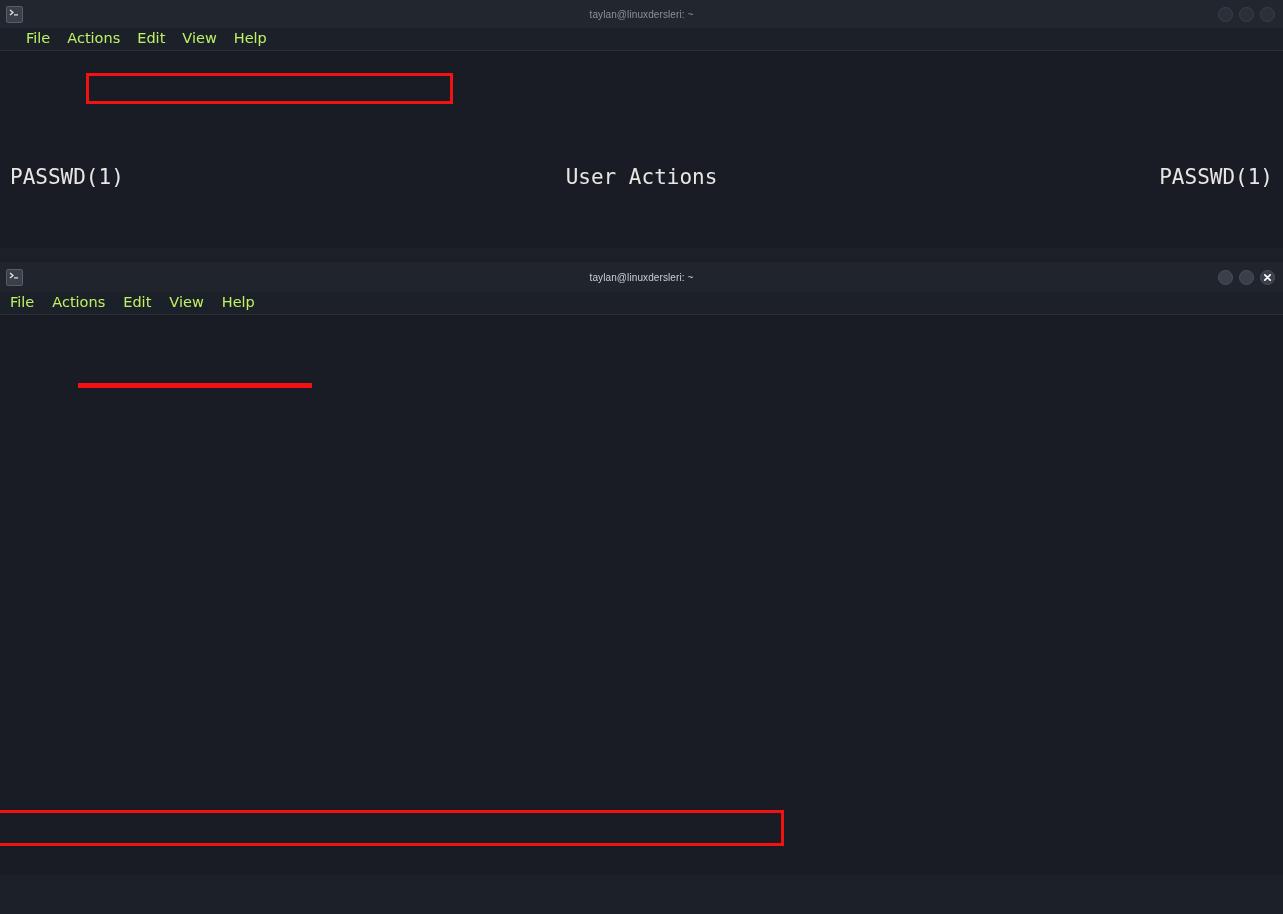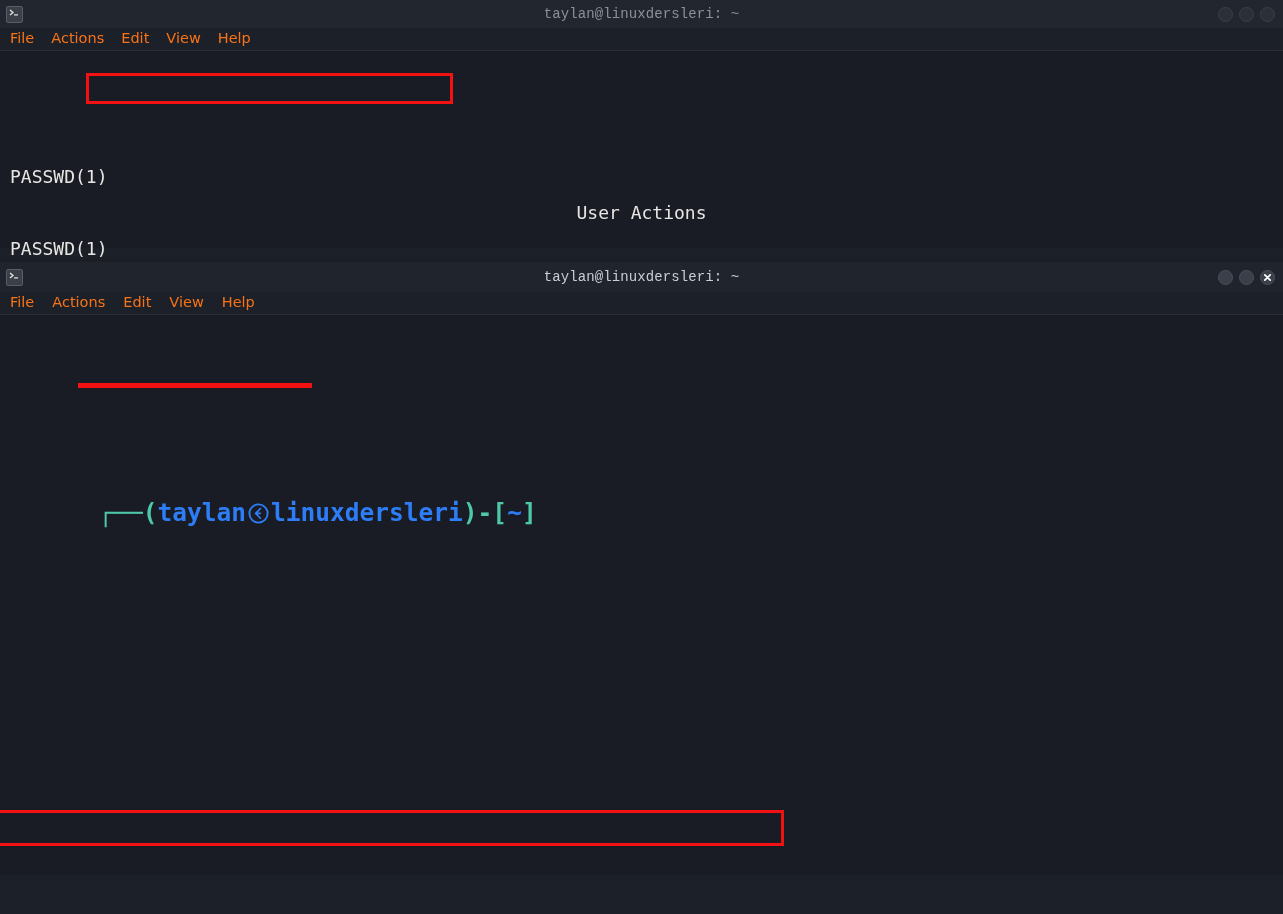"taylan@linuxdersleri: ~" .titlebar-title { font-family: Liberation Mono, monospace -> Liberation Sans, sans-serif; font-size: 14px -> 10px }
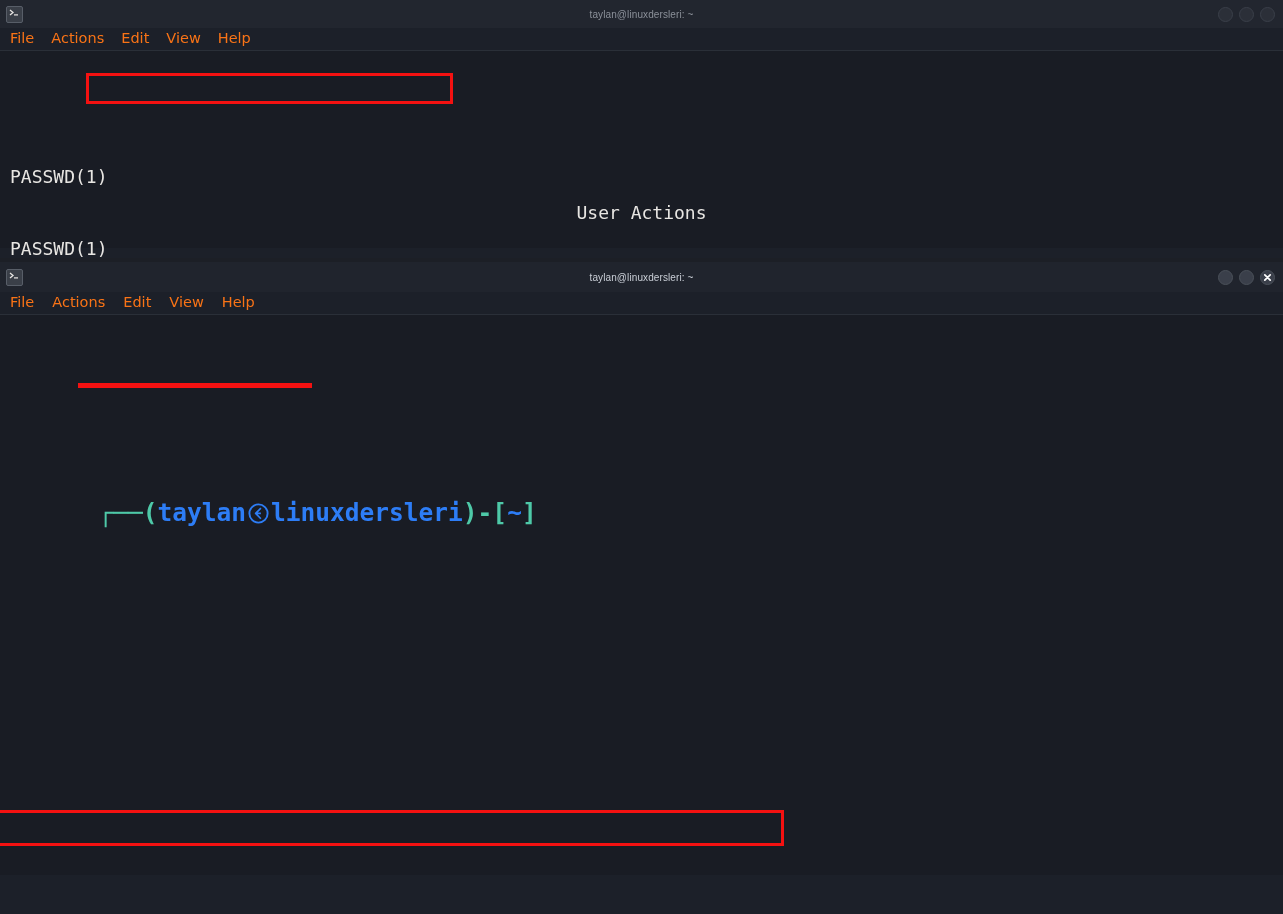"File" .menubar { color: #f97316 -> #bef264; padding: 2px 10px 4px 10px -> 2px 10px 4px 26px }
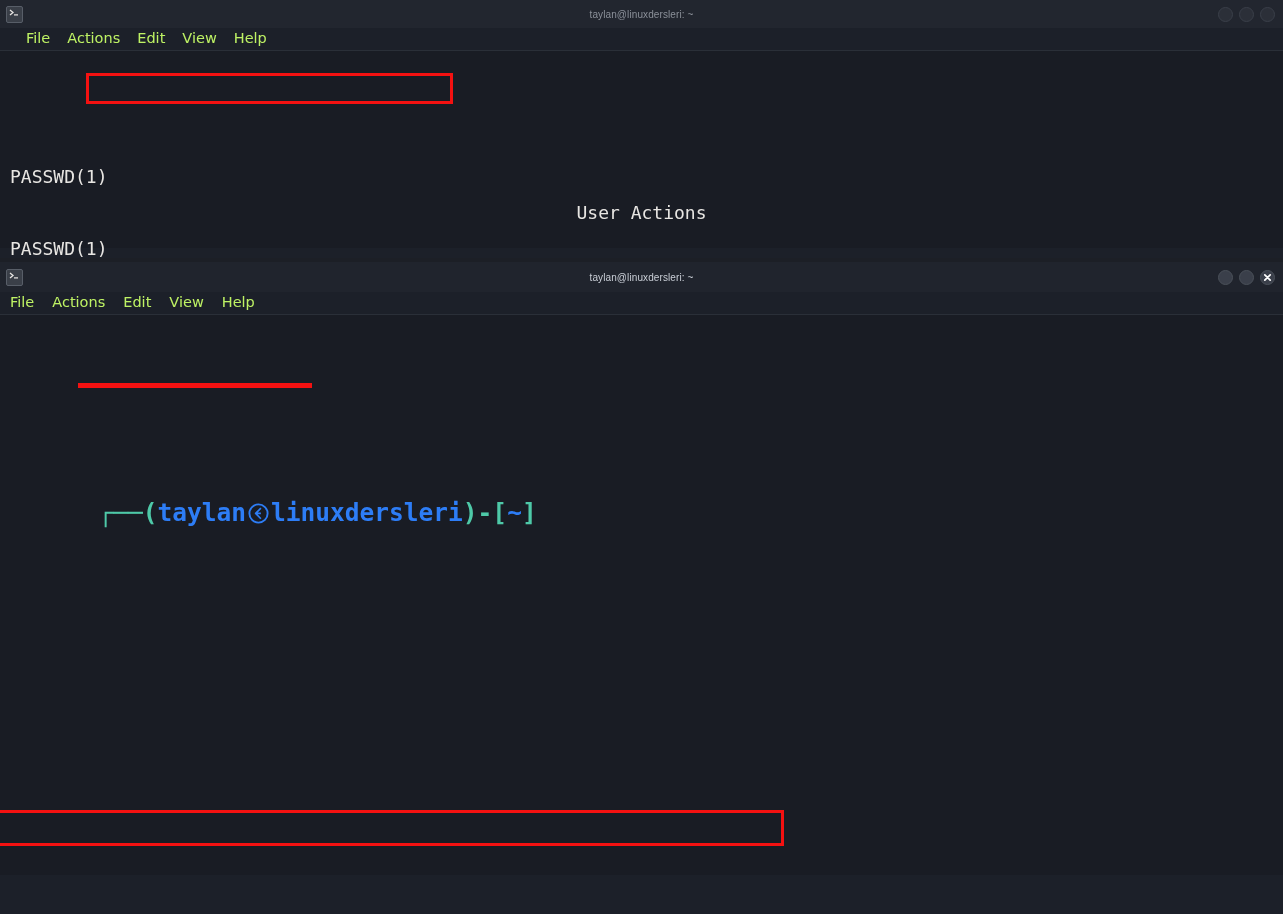"PASSWD(1)" .man-header { flex-direction: column -> none; font-size: 18px -> 21px }
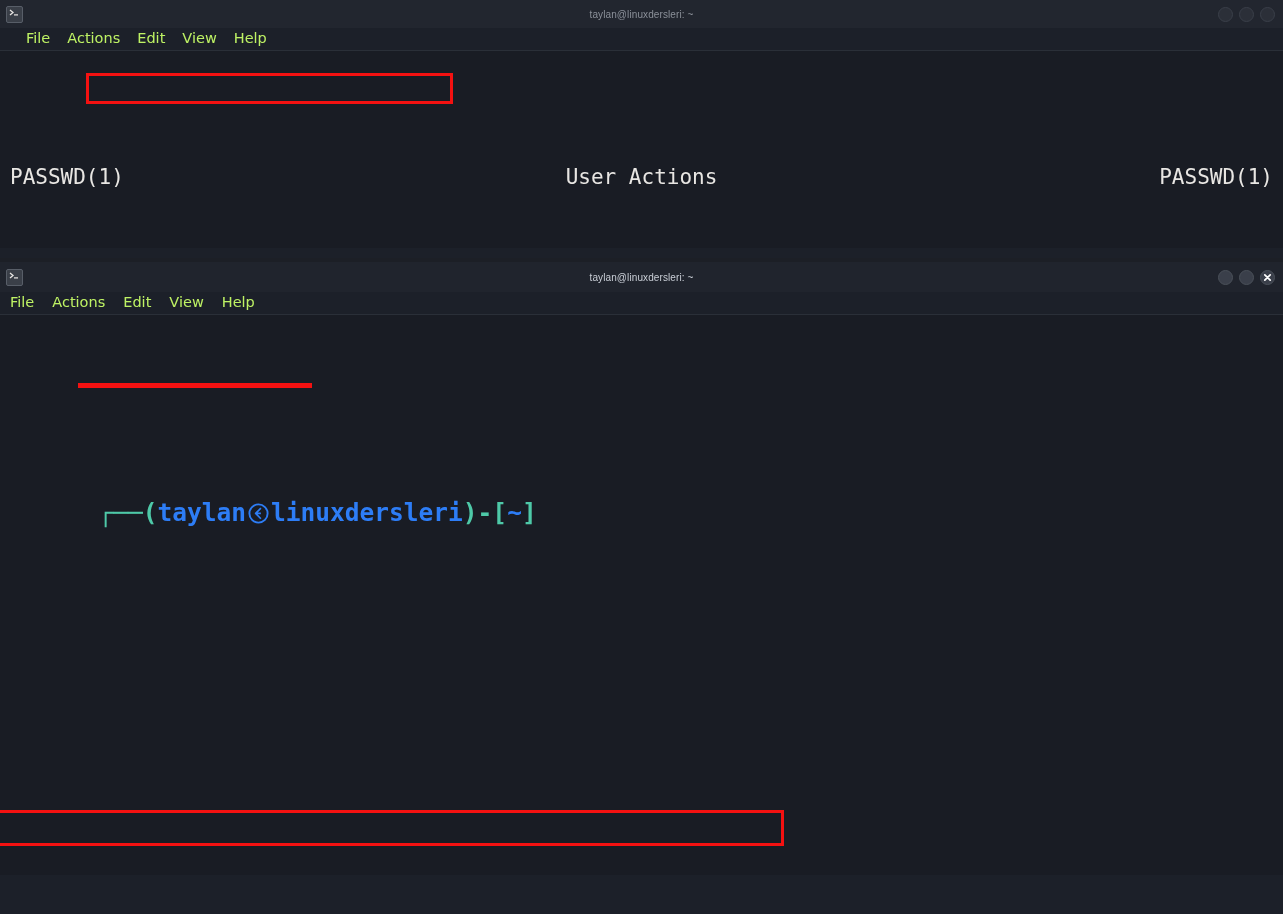"┌──(taylan linuxdersleri)-[~]" div.line { html: <div> <span>┌──</span><span>(</span><span>taylan</span><span><svg> <circle></circle> <path></path> </svg></span><span>linuxdersleri</span><span>)</span><span>-</span><span>[</span><span>~</span><span>]</span> </div> -> none }
